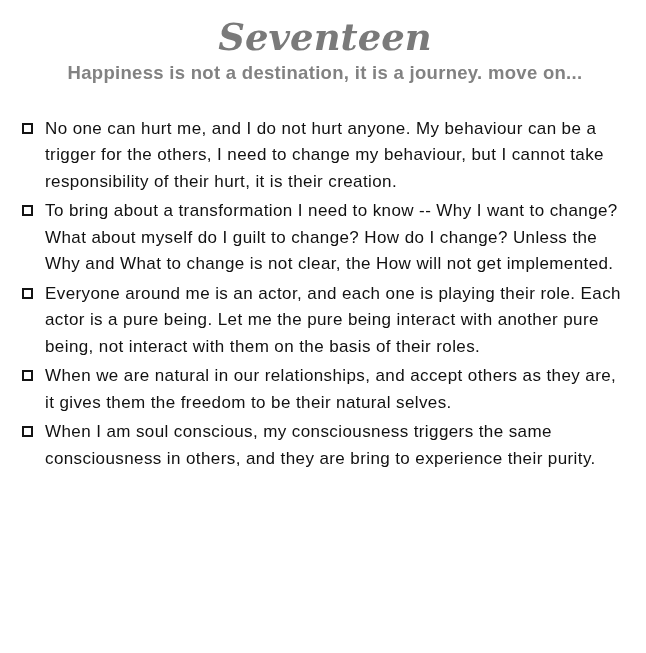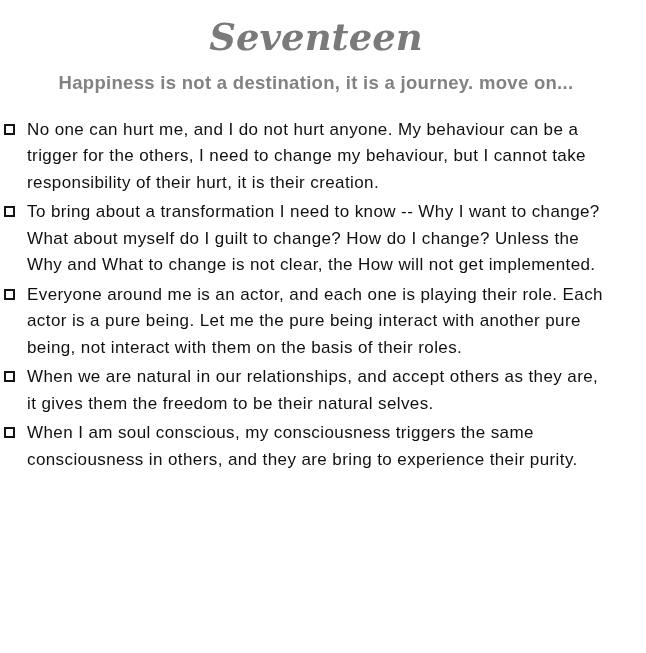"Seventeen" .slide { padding: 12px 18px 0 4px -> 12px 18px 0 22px }
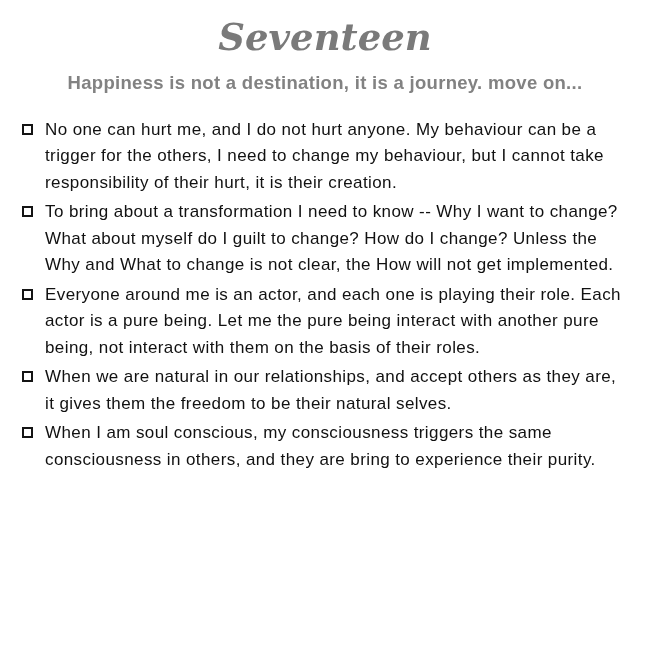"Happiness is not a destination," .subtitle { margin-top: 13px -> 3px }
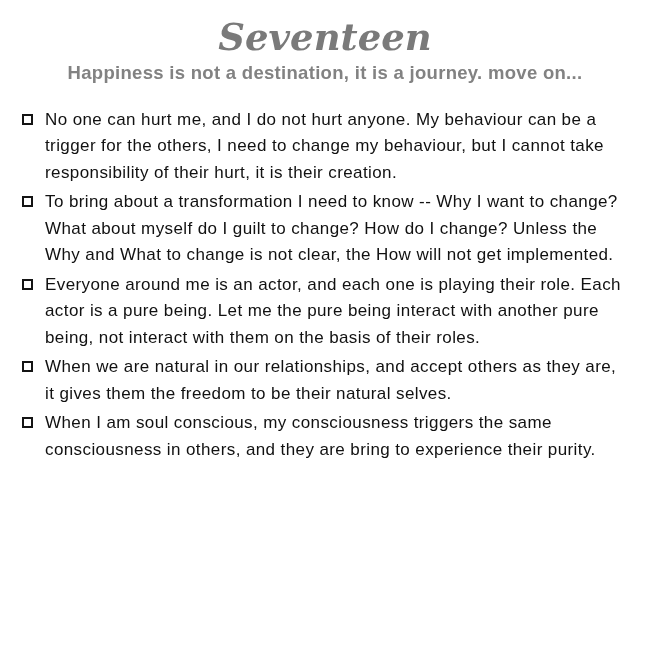"No one can hurt me," .bullet-list { margin-top: 23px -> 32px }
